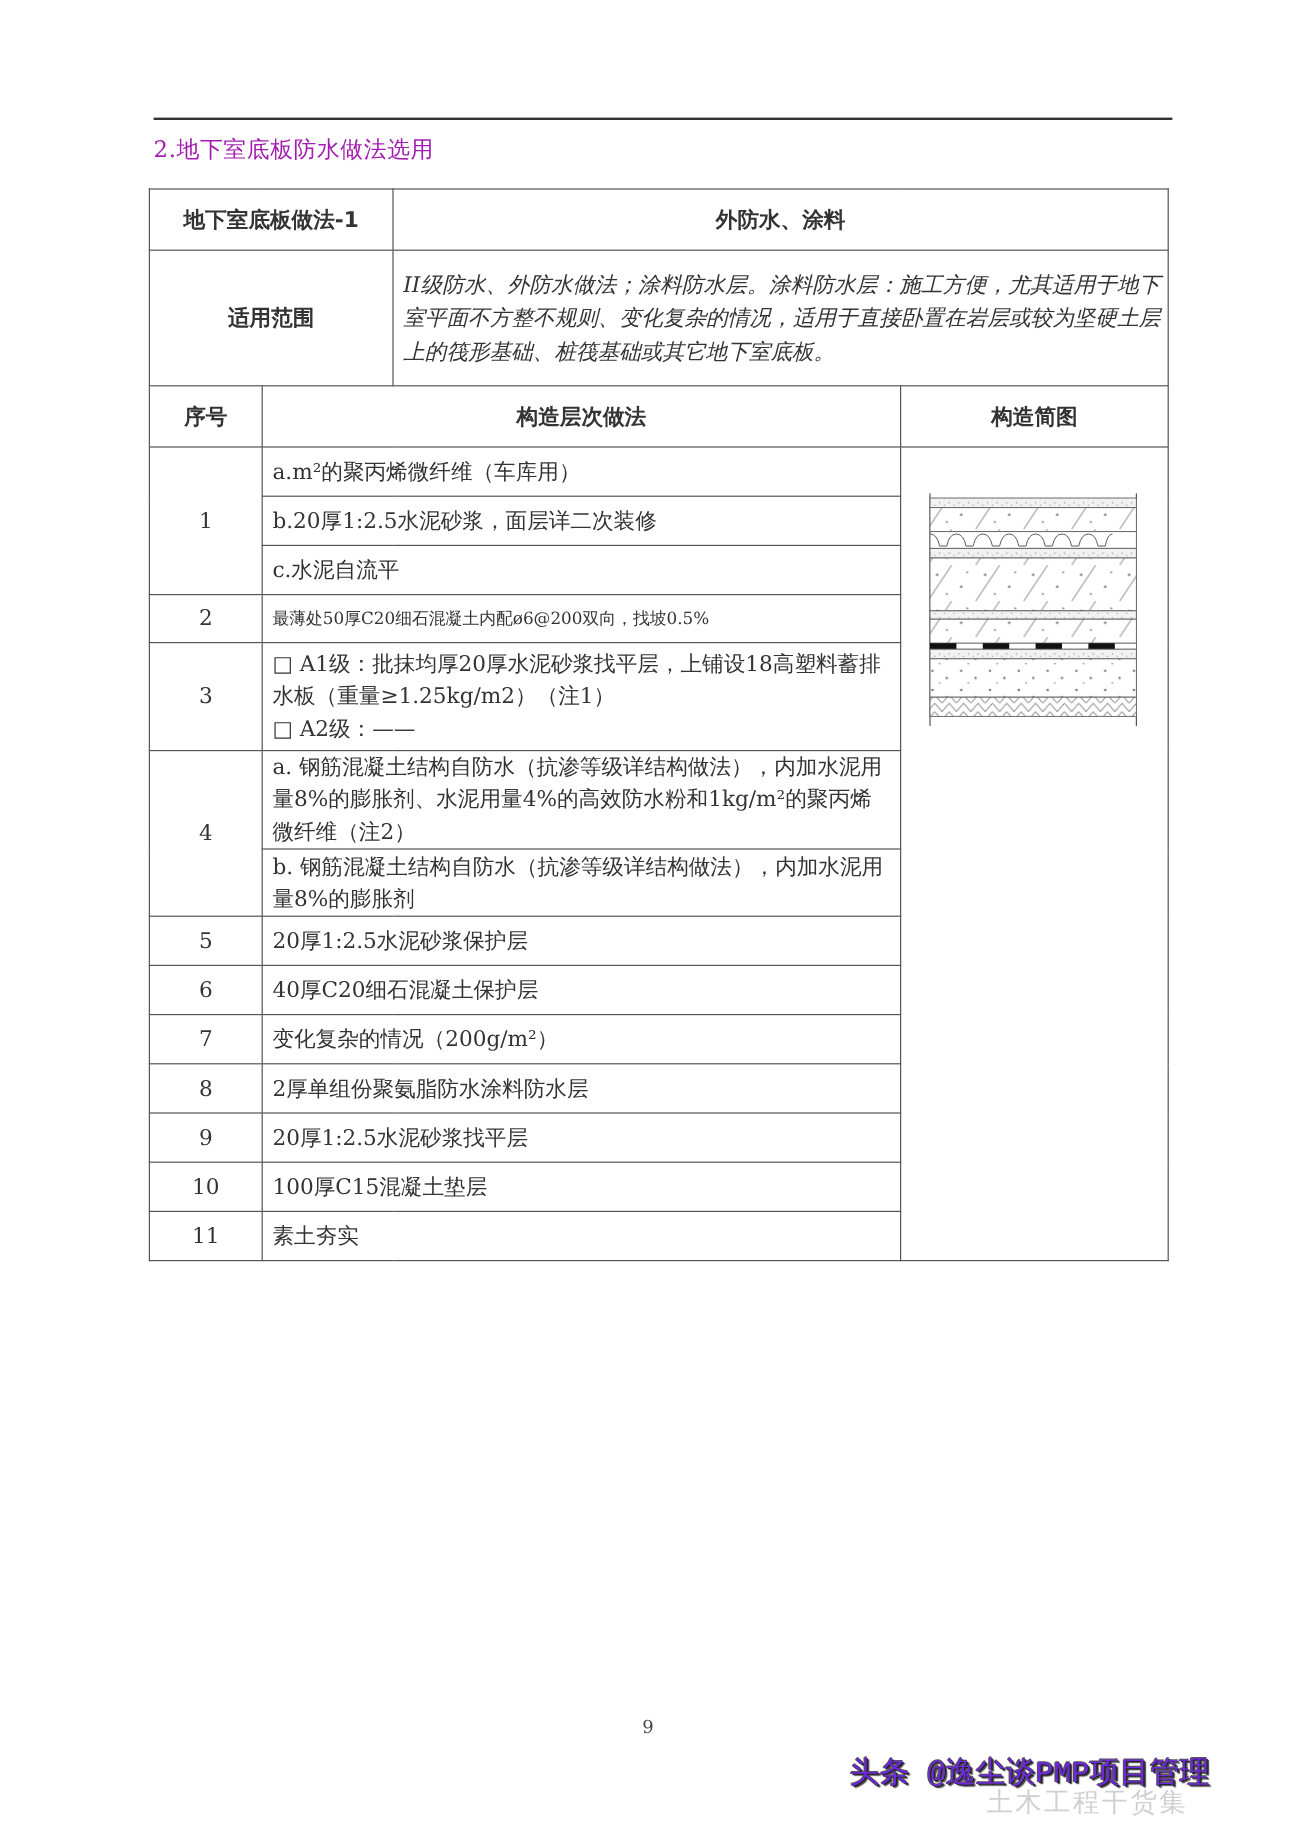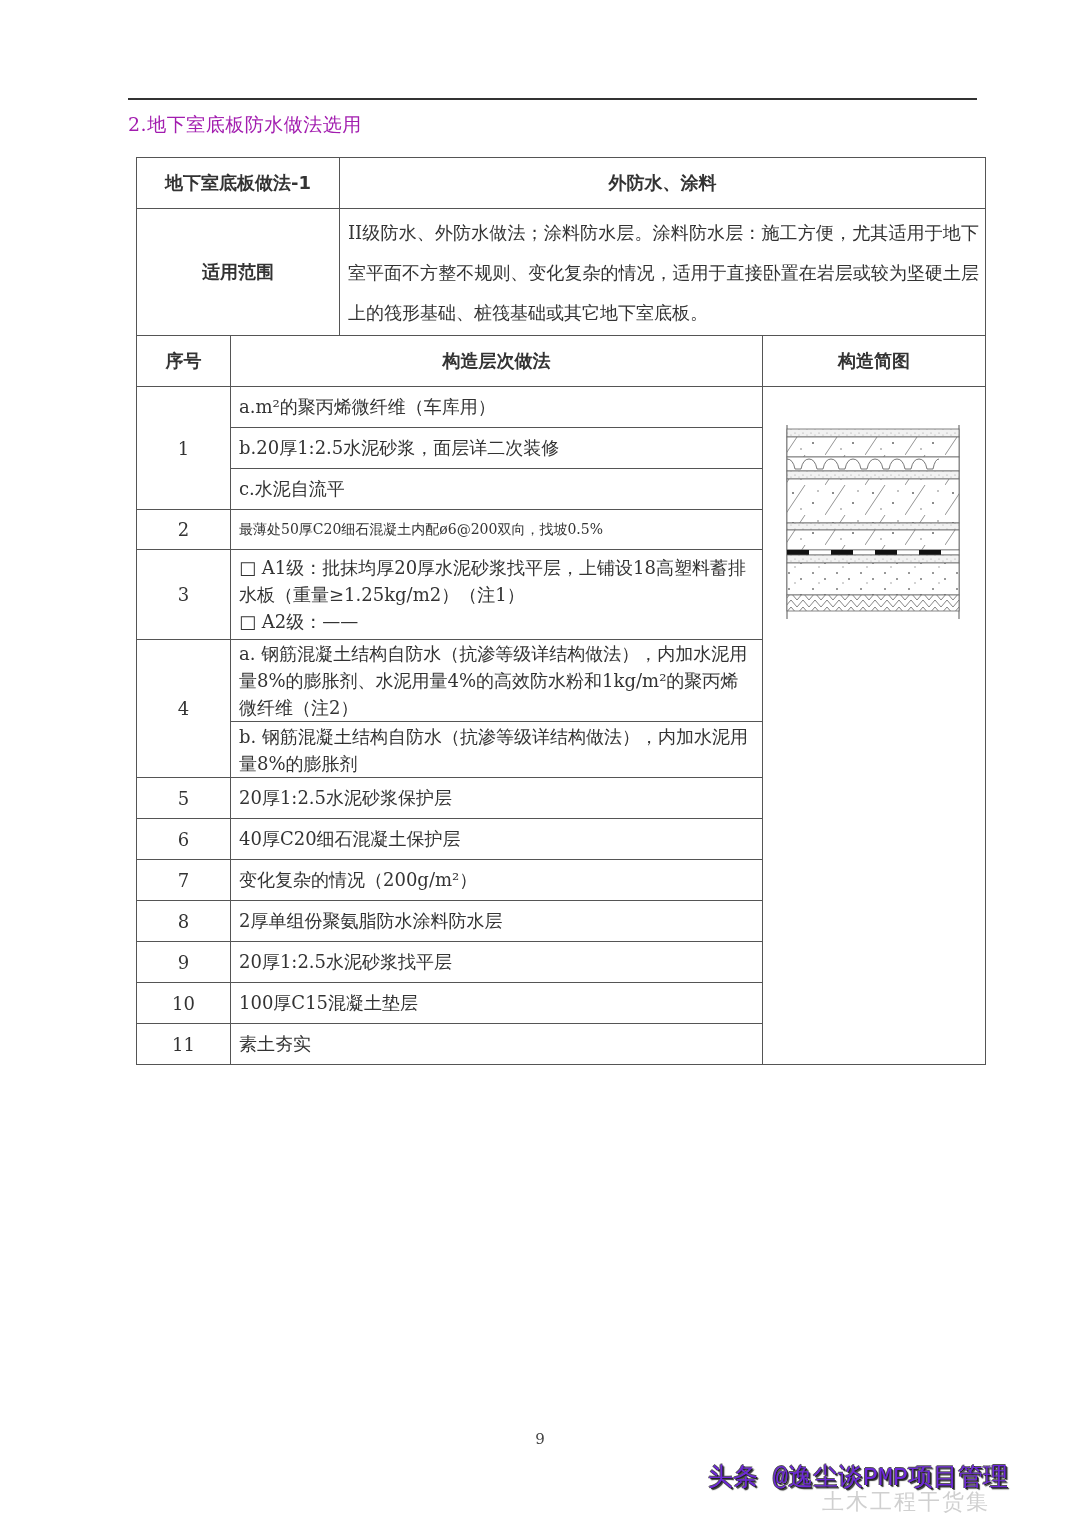"地下室底板做法-1" table.spec { left: 136px -> 124px }
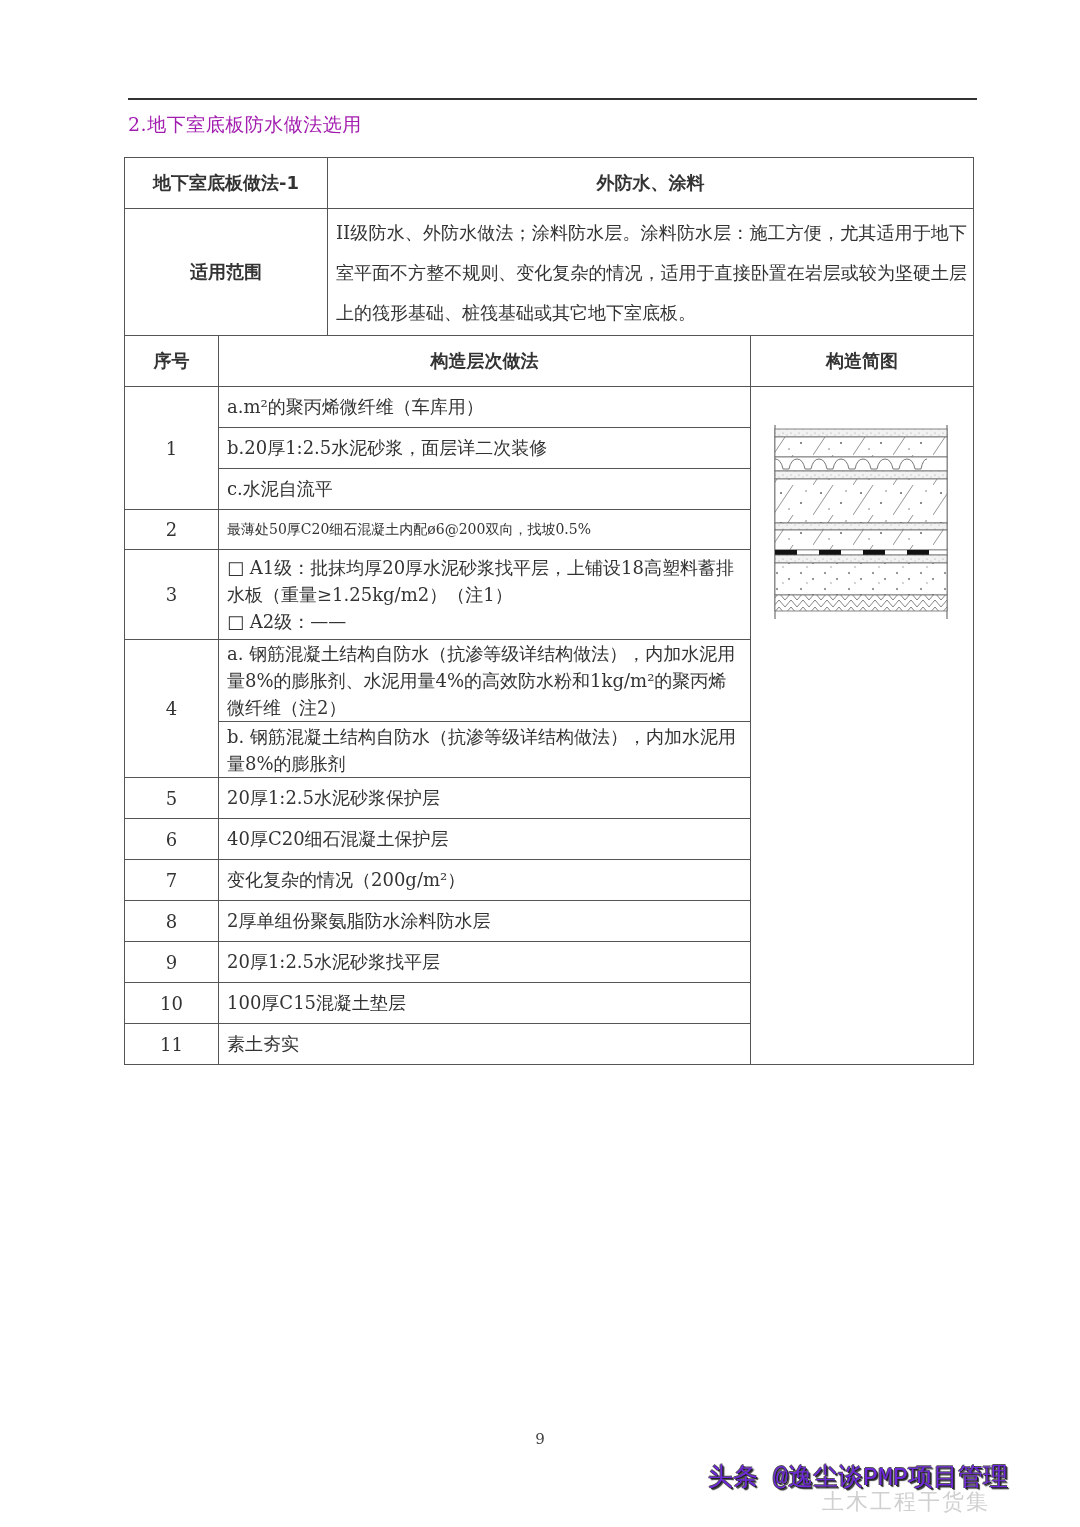"II级防水、外防水做法；涂料防水层。涂料防水层：施工方便，尤其适用于地下室平面不" .scope-text { font-style: none -> italic; line-height: 40px -> 28px }
